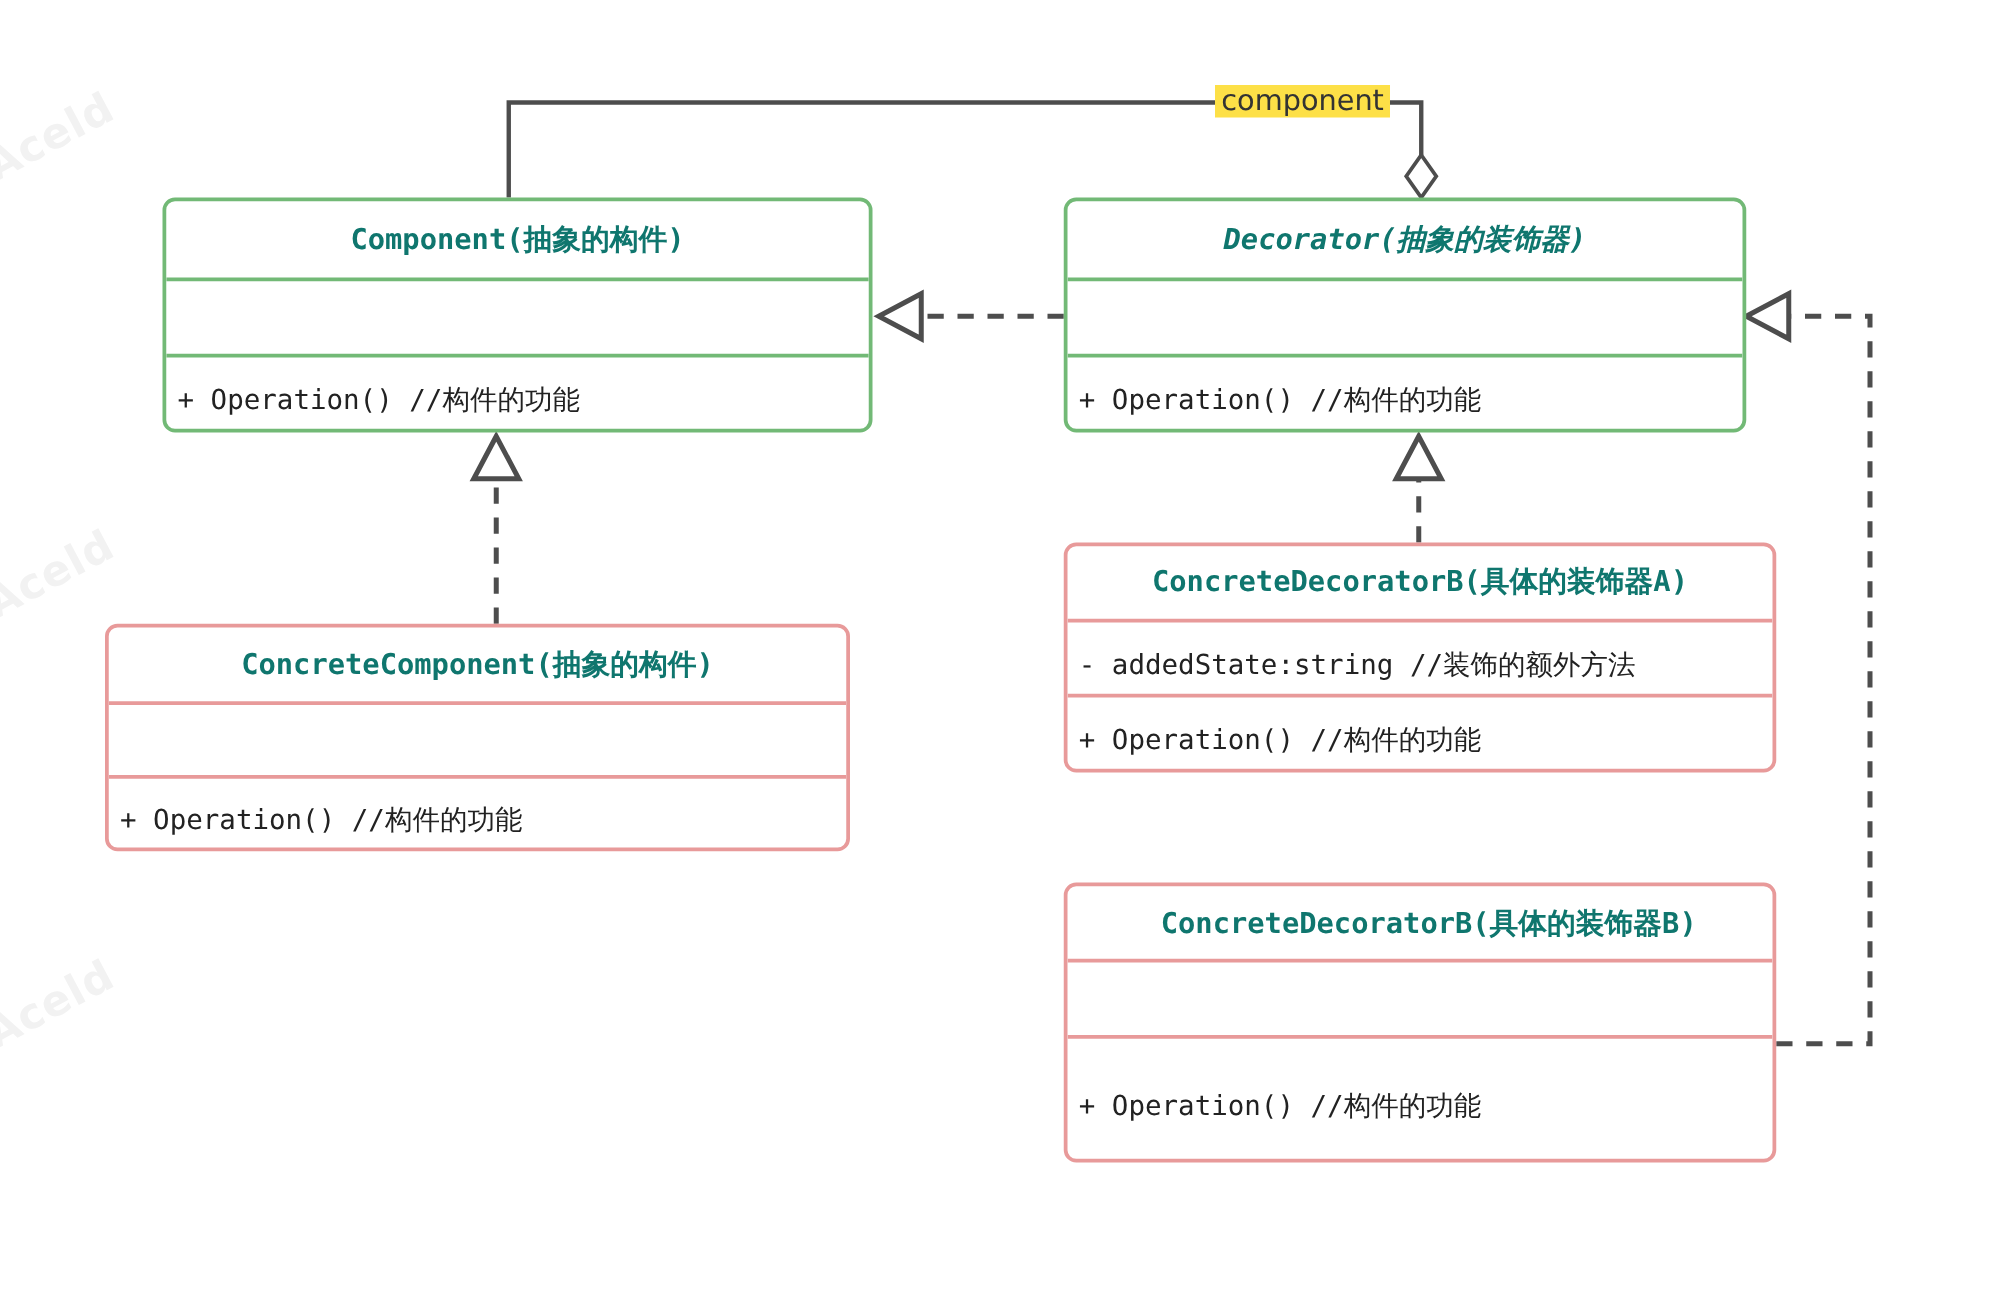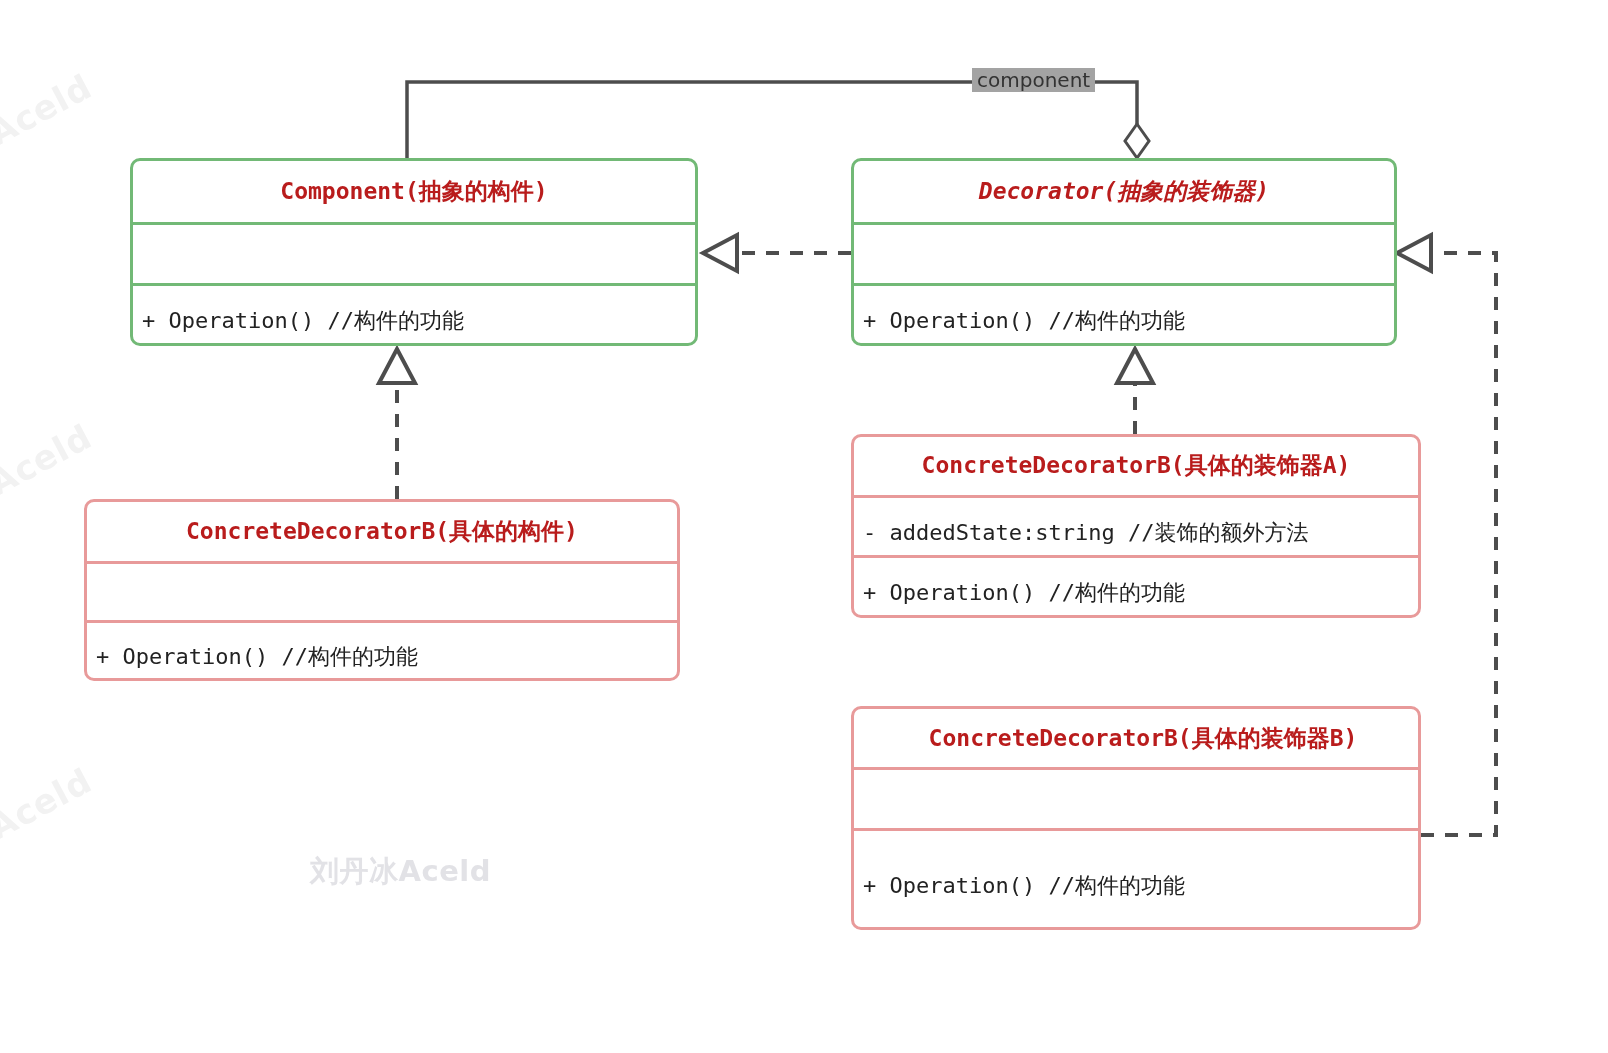"component" .edge-label { background: #a3a3a3 -> #fde047; font-size: 20px -> 23px }
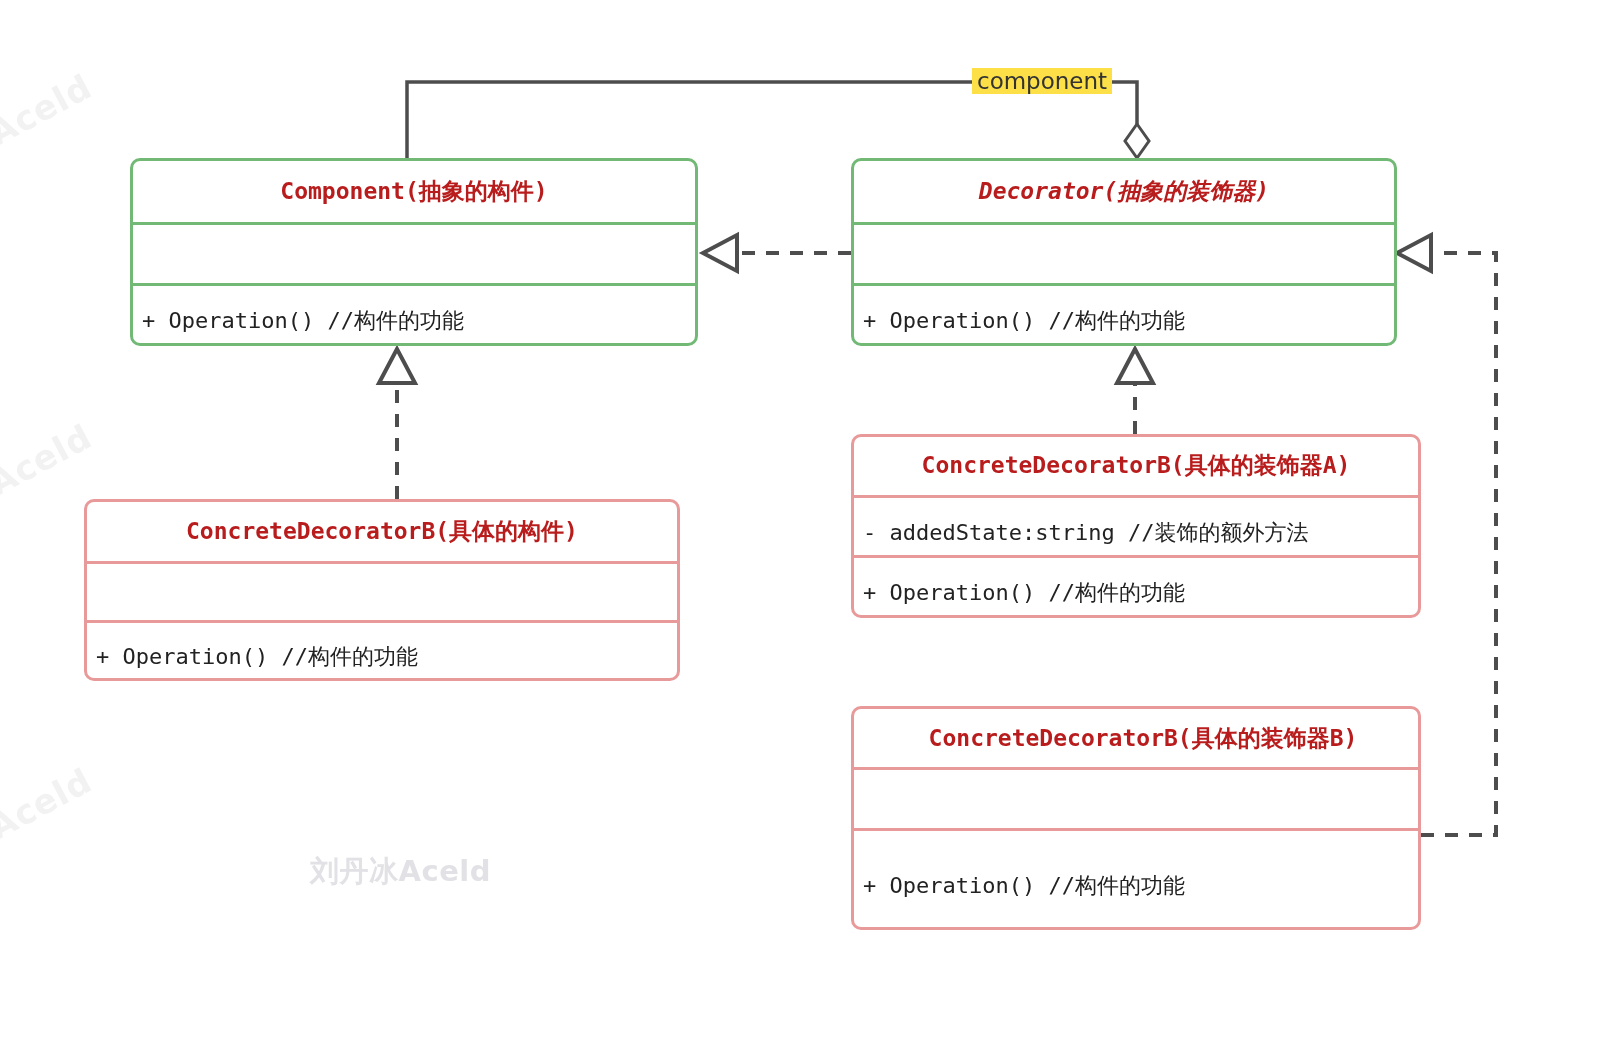"Component(抽象的构件)" .uml-title { color: #b91c1c -> #0f766e }
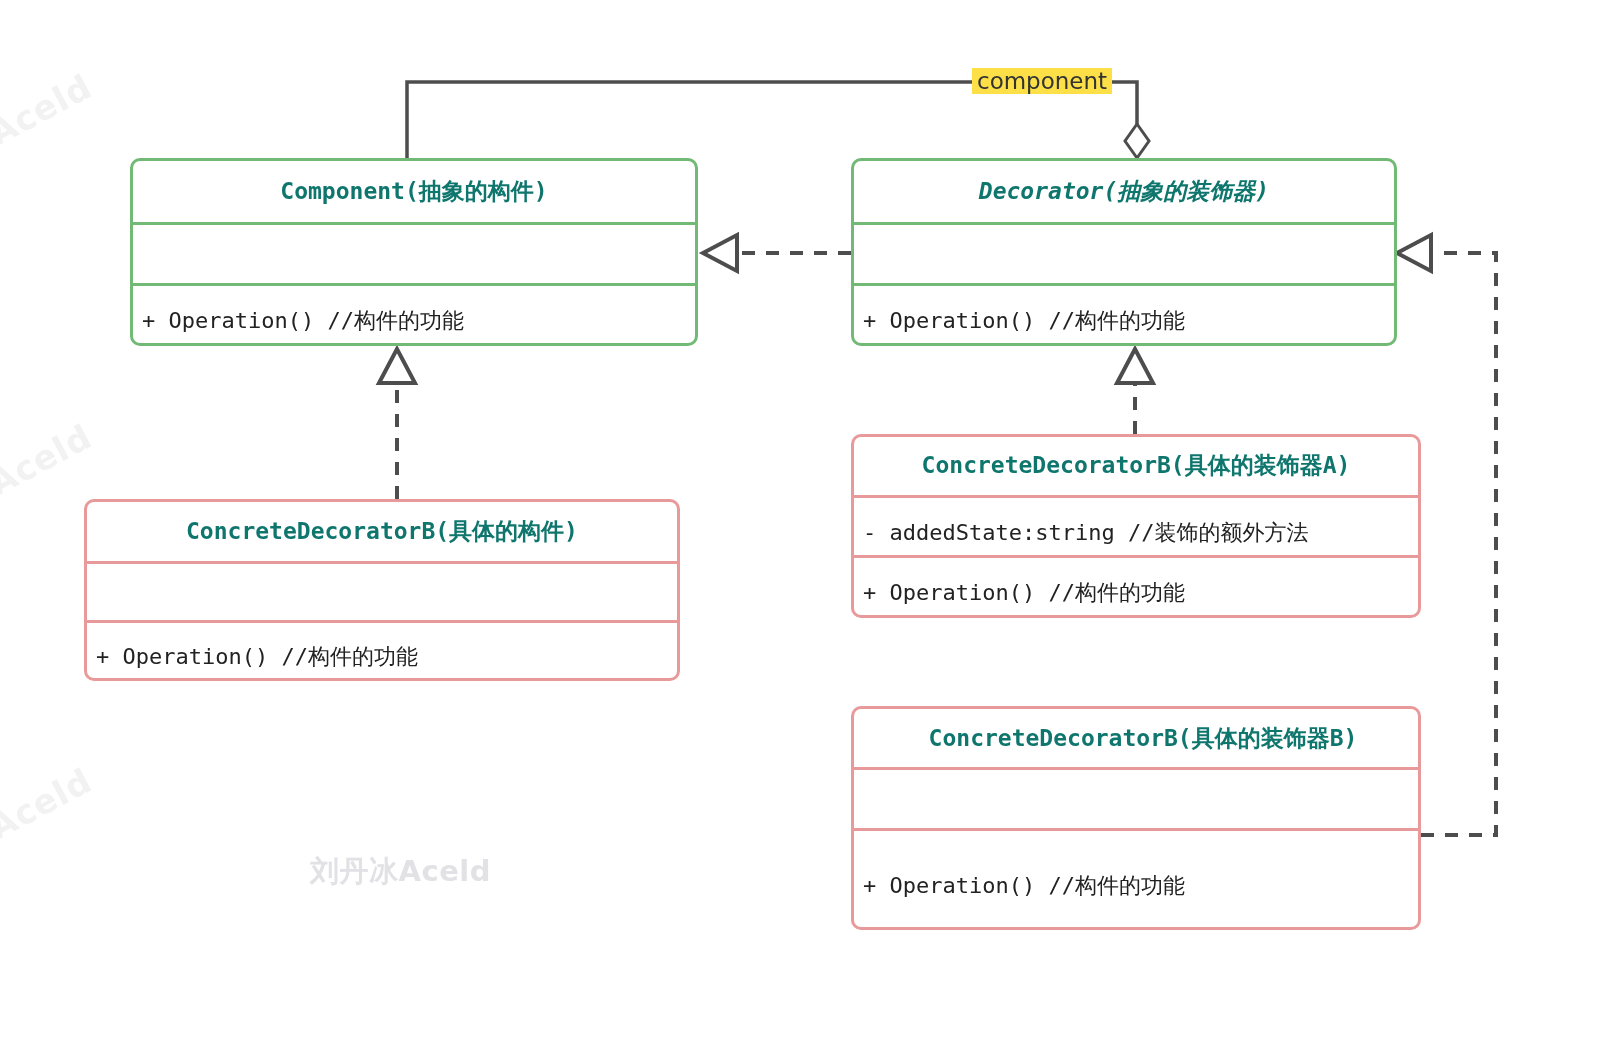"ConcreteDecoratorB(具体的构件)" div.uml-title { text: ConcreteDecoratorB(具体 -> ConcreteComponent(抽象 }
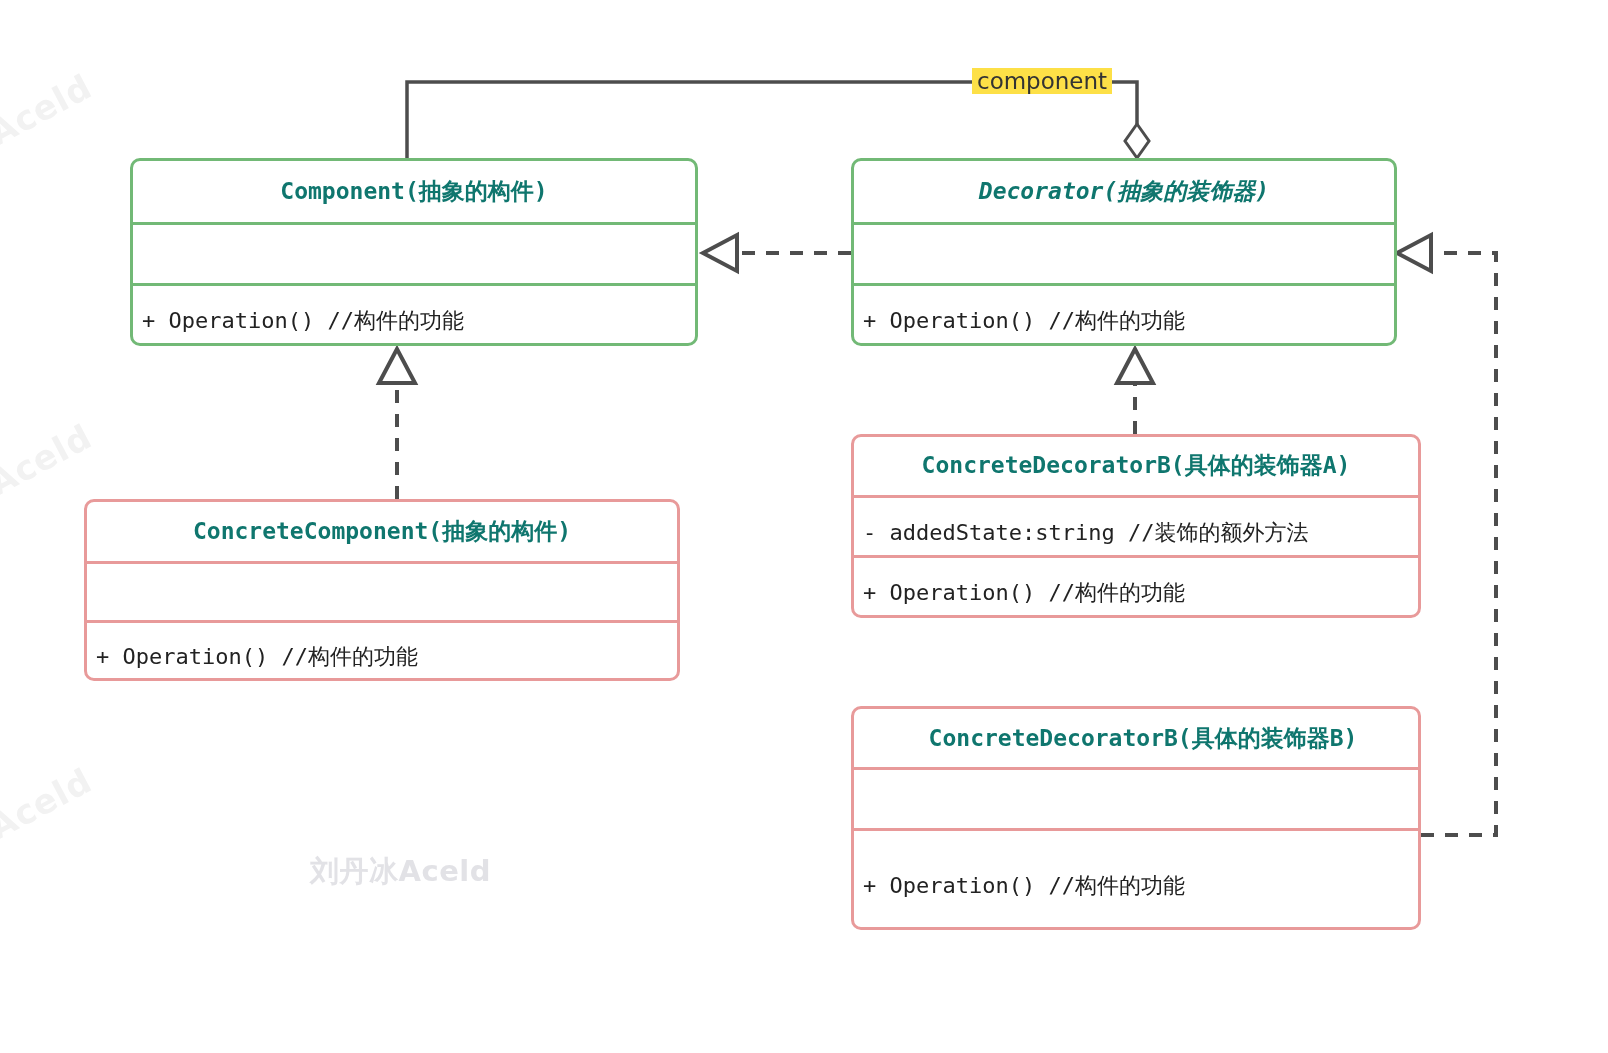"刘丹冰Aceld" div.wm-center { html: <div>刘丹冰Aceld</div> -> none }
